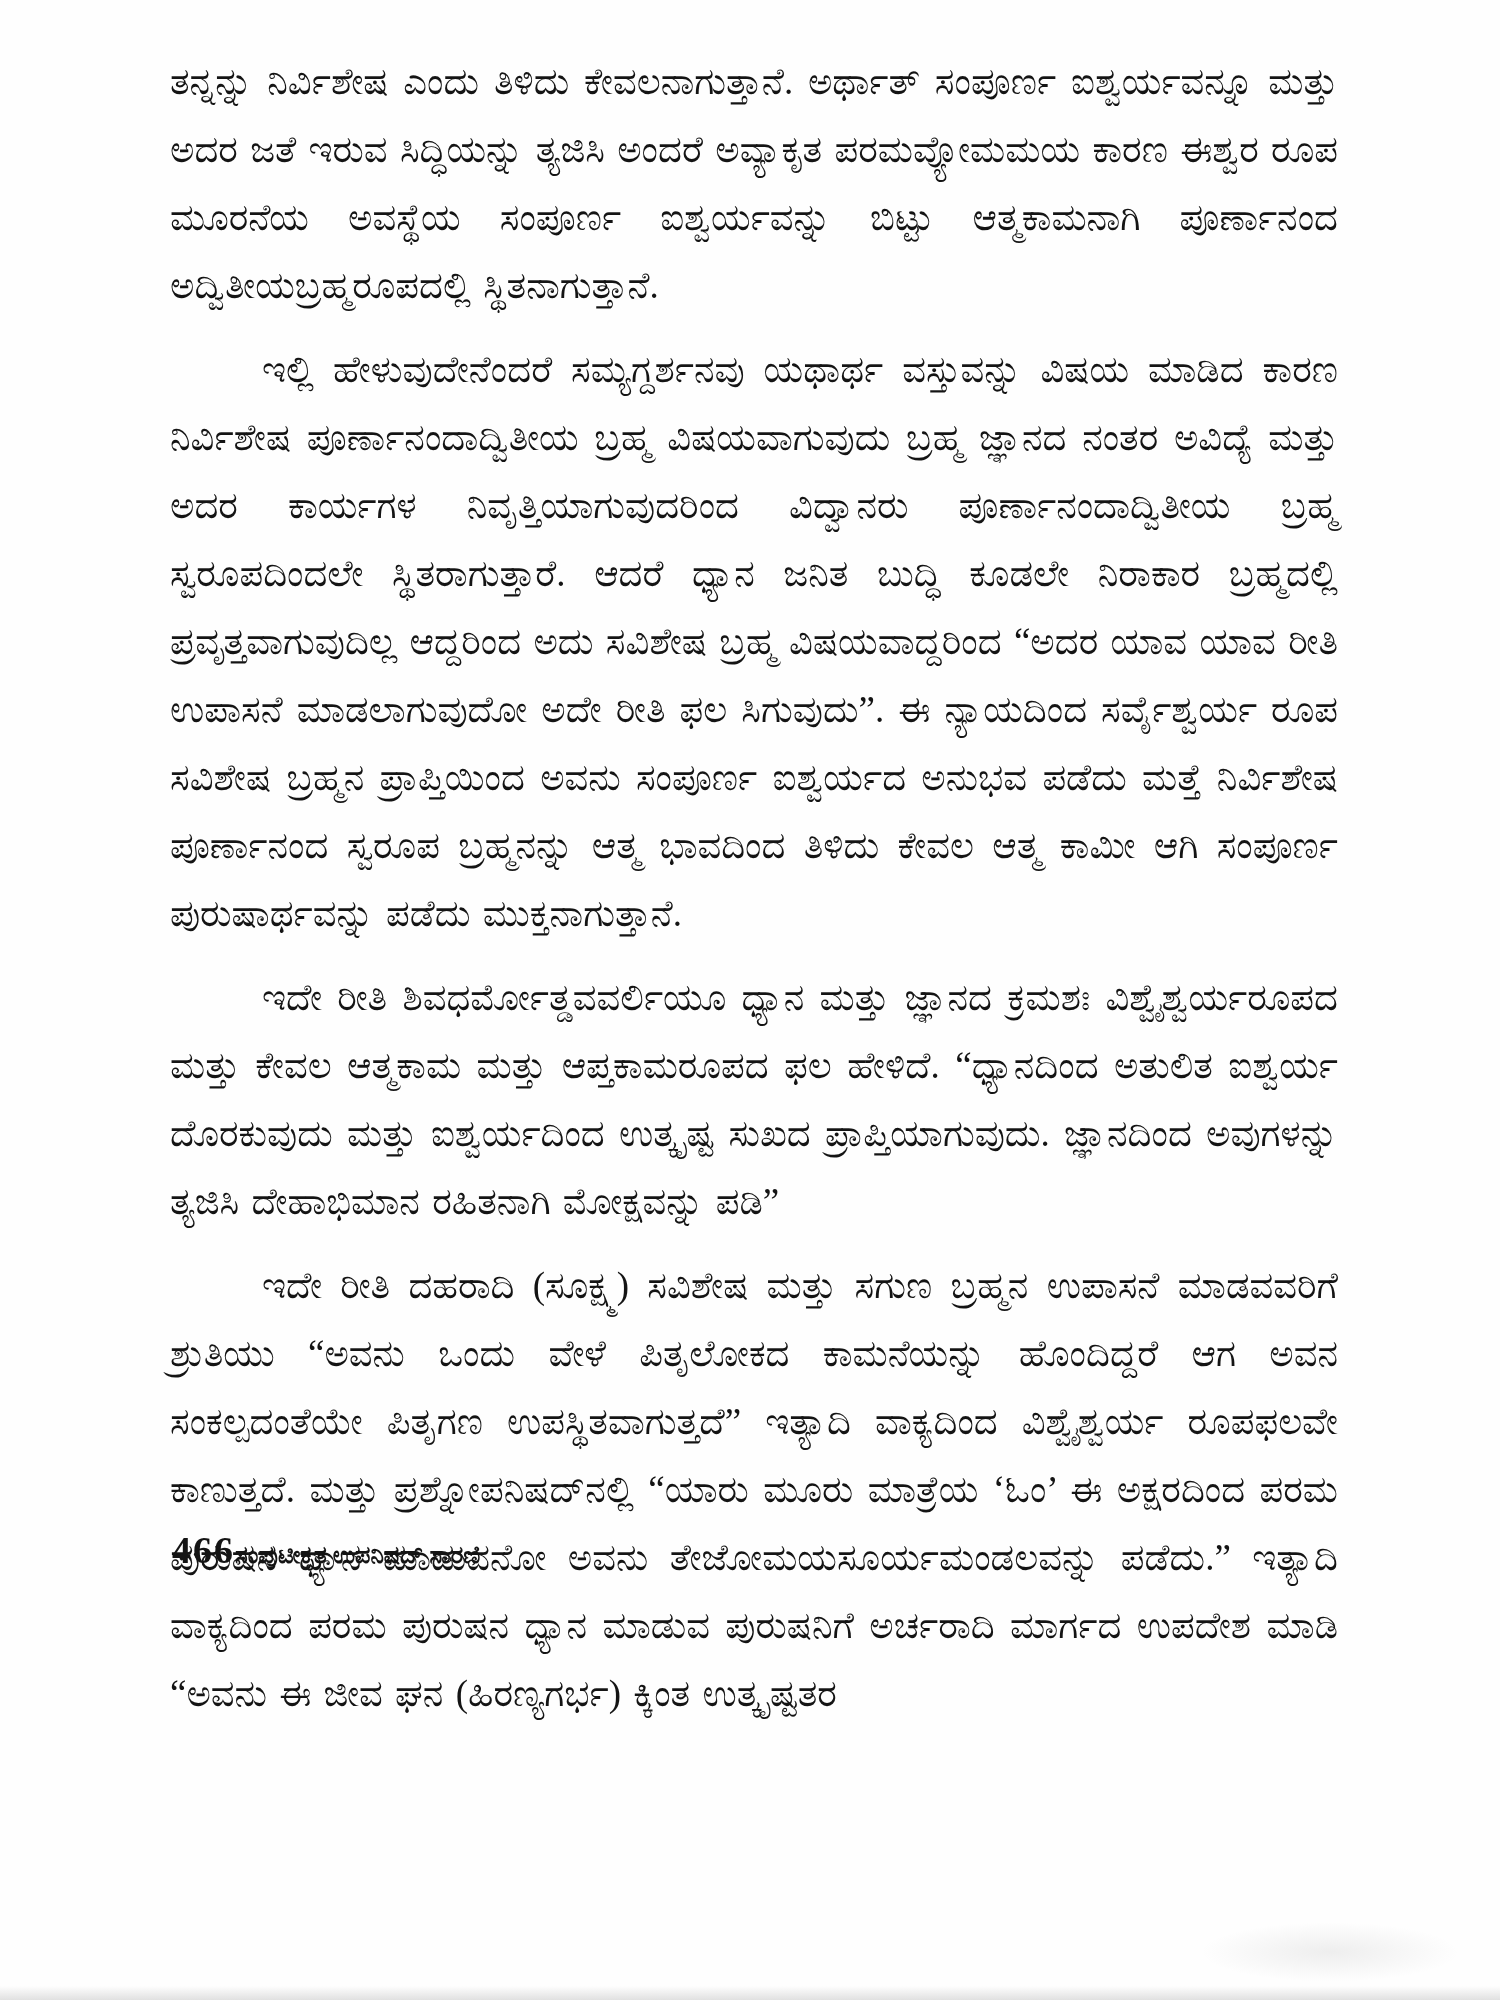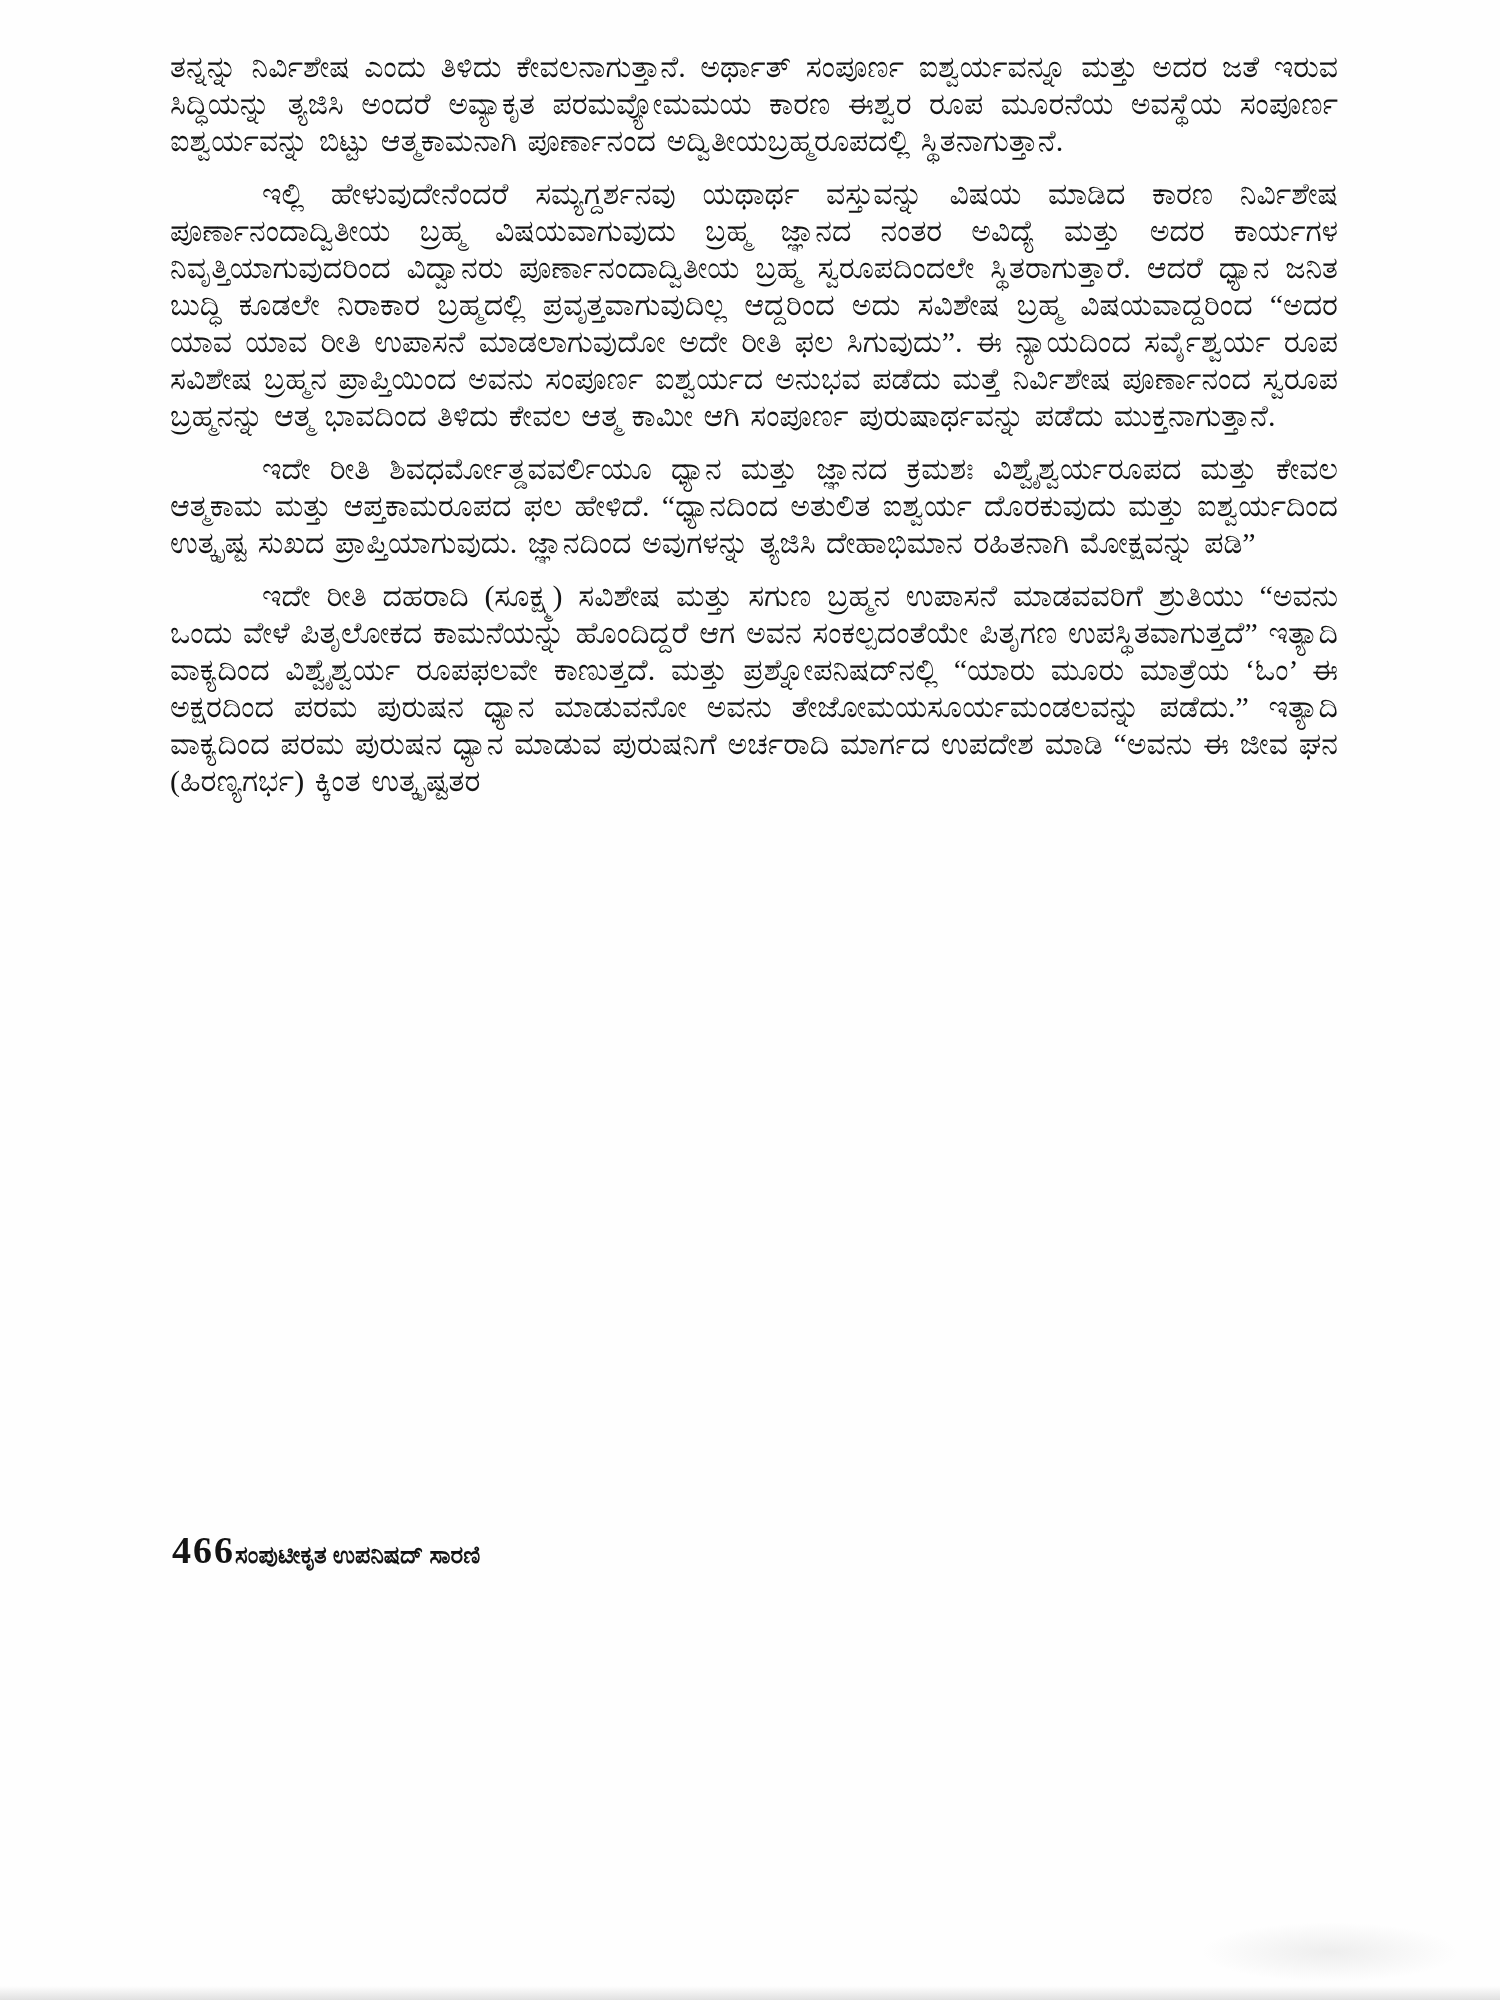"ತನ್ನನ್ನು ನಿರ್ವಿಶೇಷ ಎಂದು ತಿಳಿದು" .content p { font-size: 30px -> 37px; line-height: 37px -> 68px }
